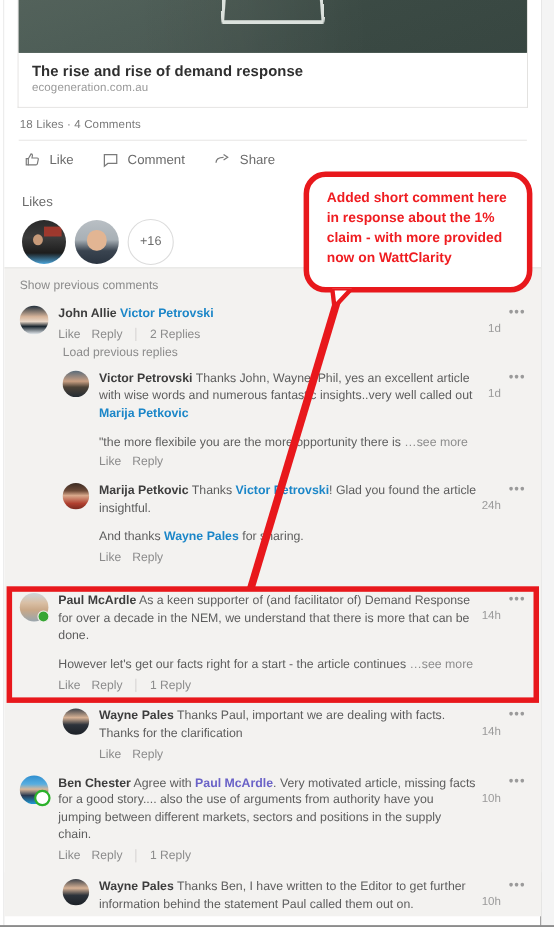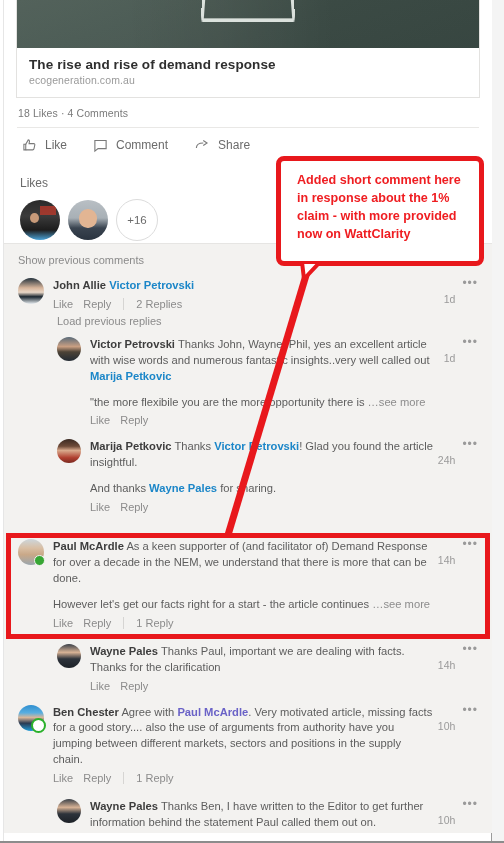"Added short comment here in" .anno-box { border-radius: 8px -> 20px }
